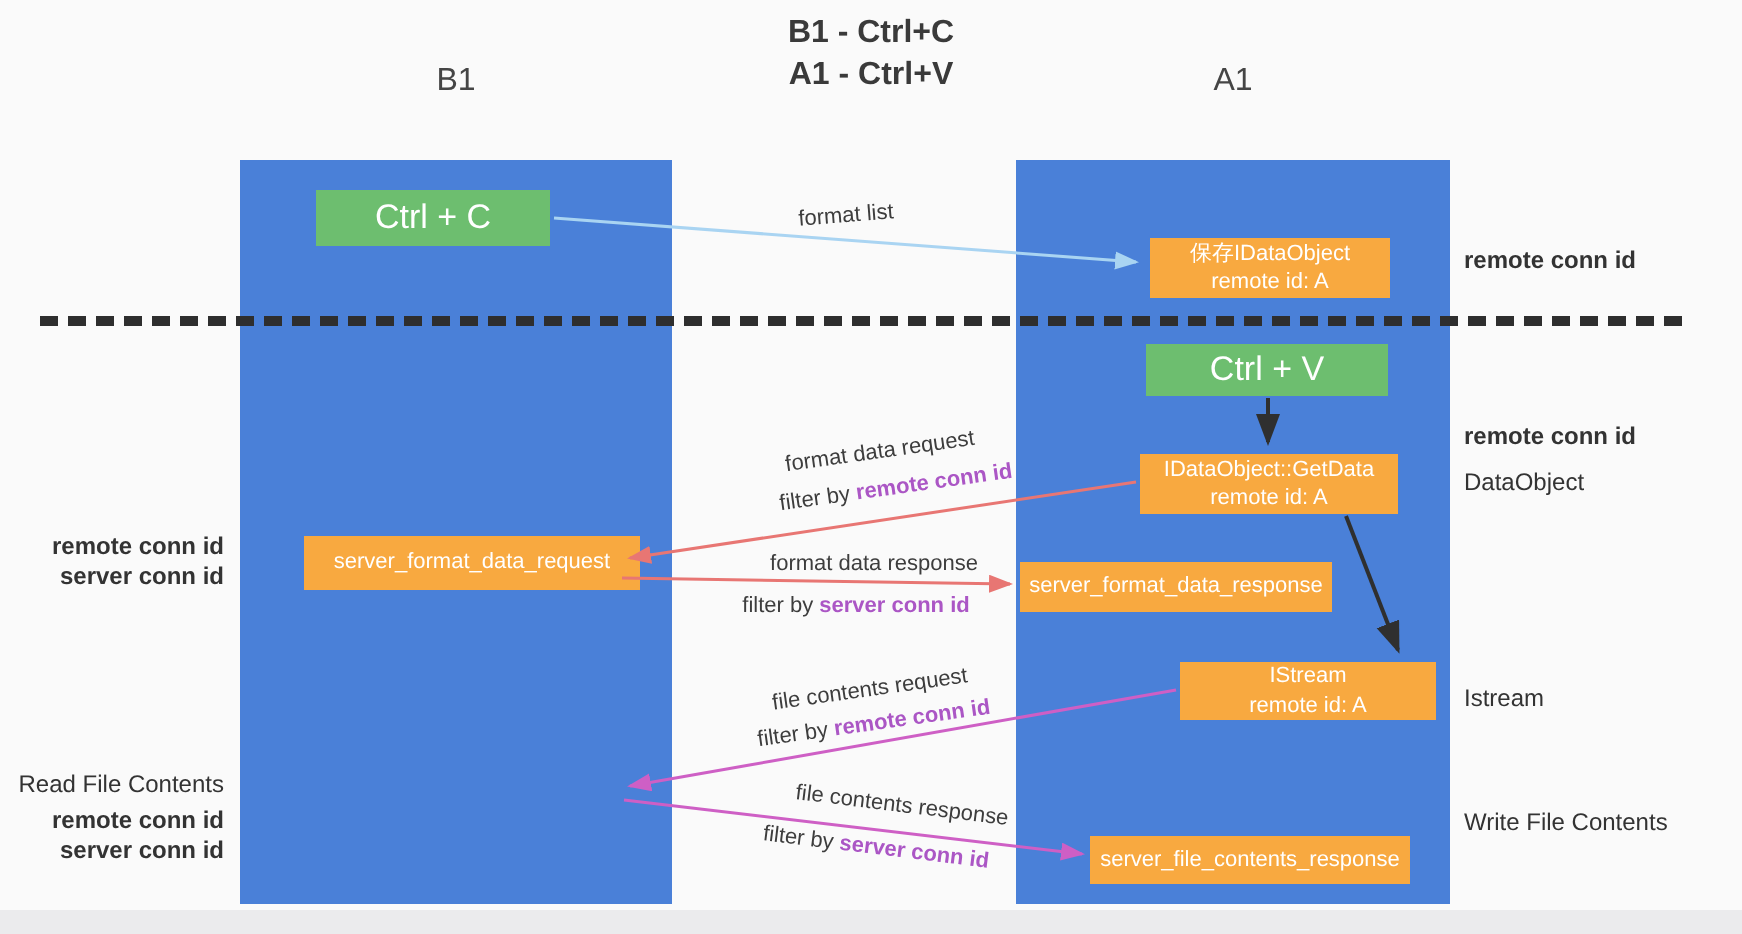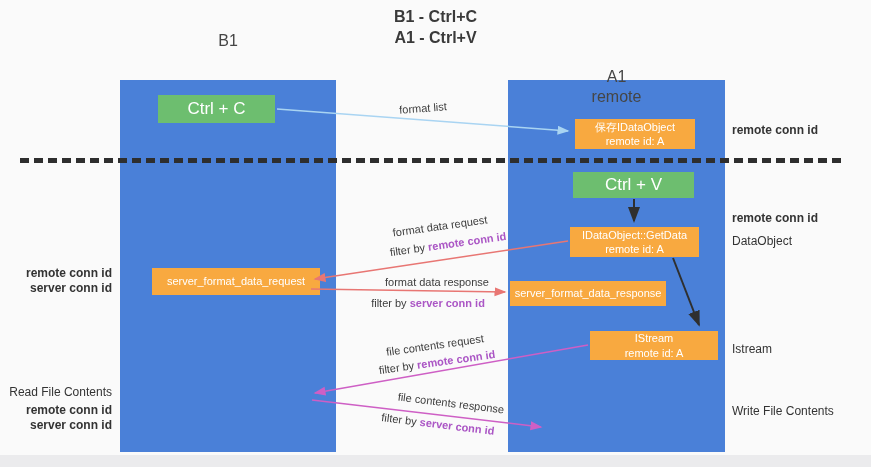"A1" .lane-header.right { margin-top: 36px -> none }
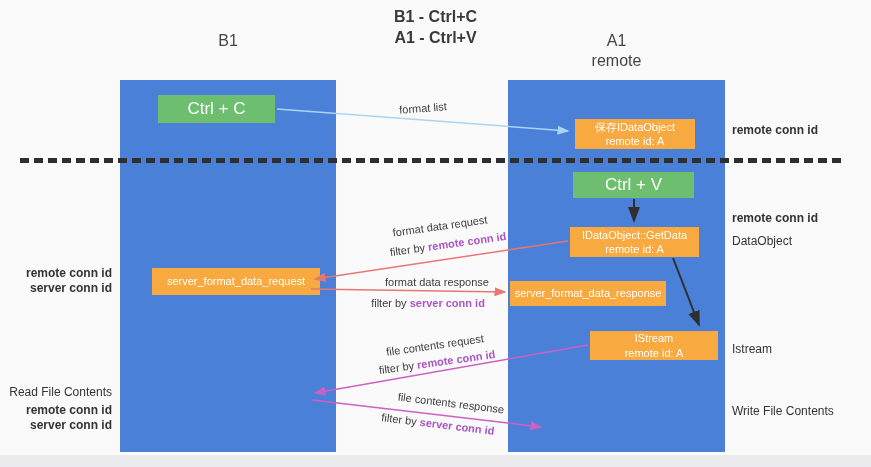"remote" div { html: <div>remote</div> -> none }
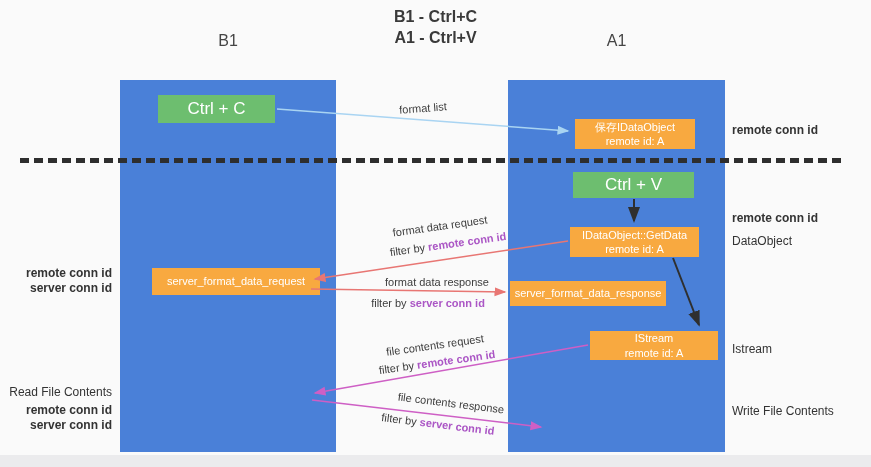"server_file_contents_response" div.node { html: none -> <div> <div>server_file_contents_response</div> </div> }
